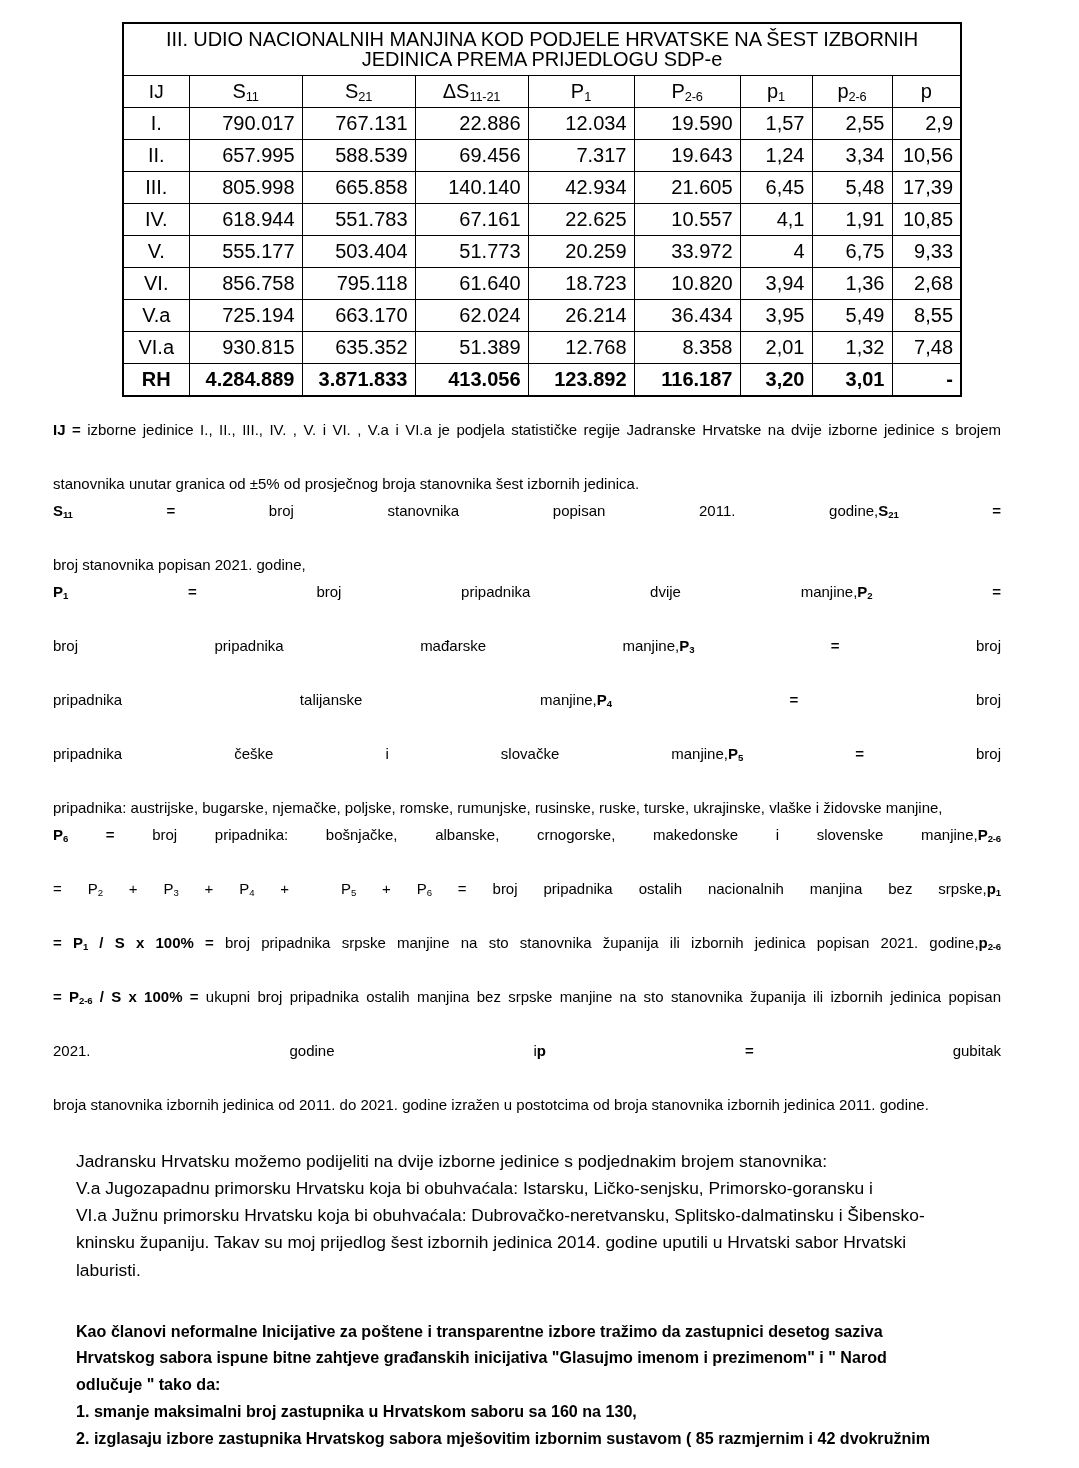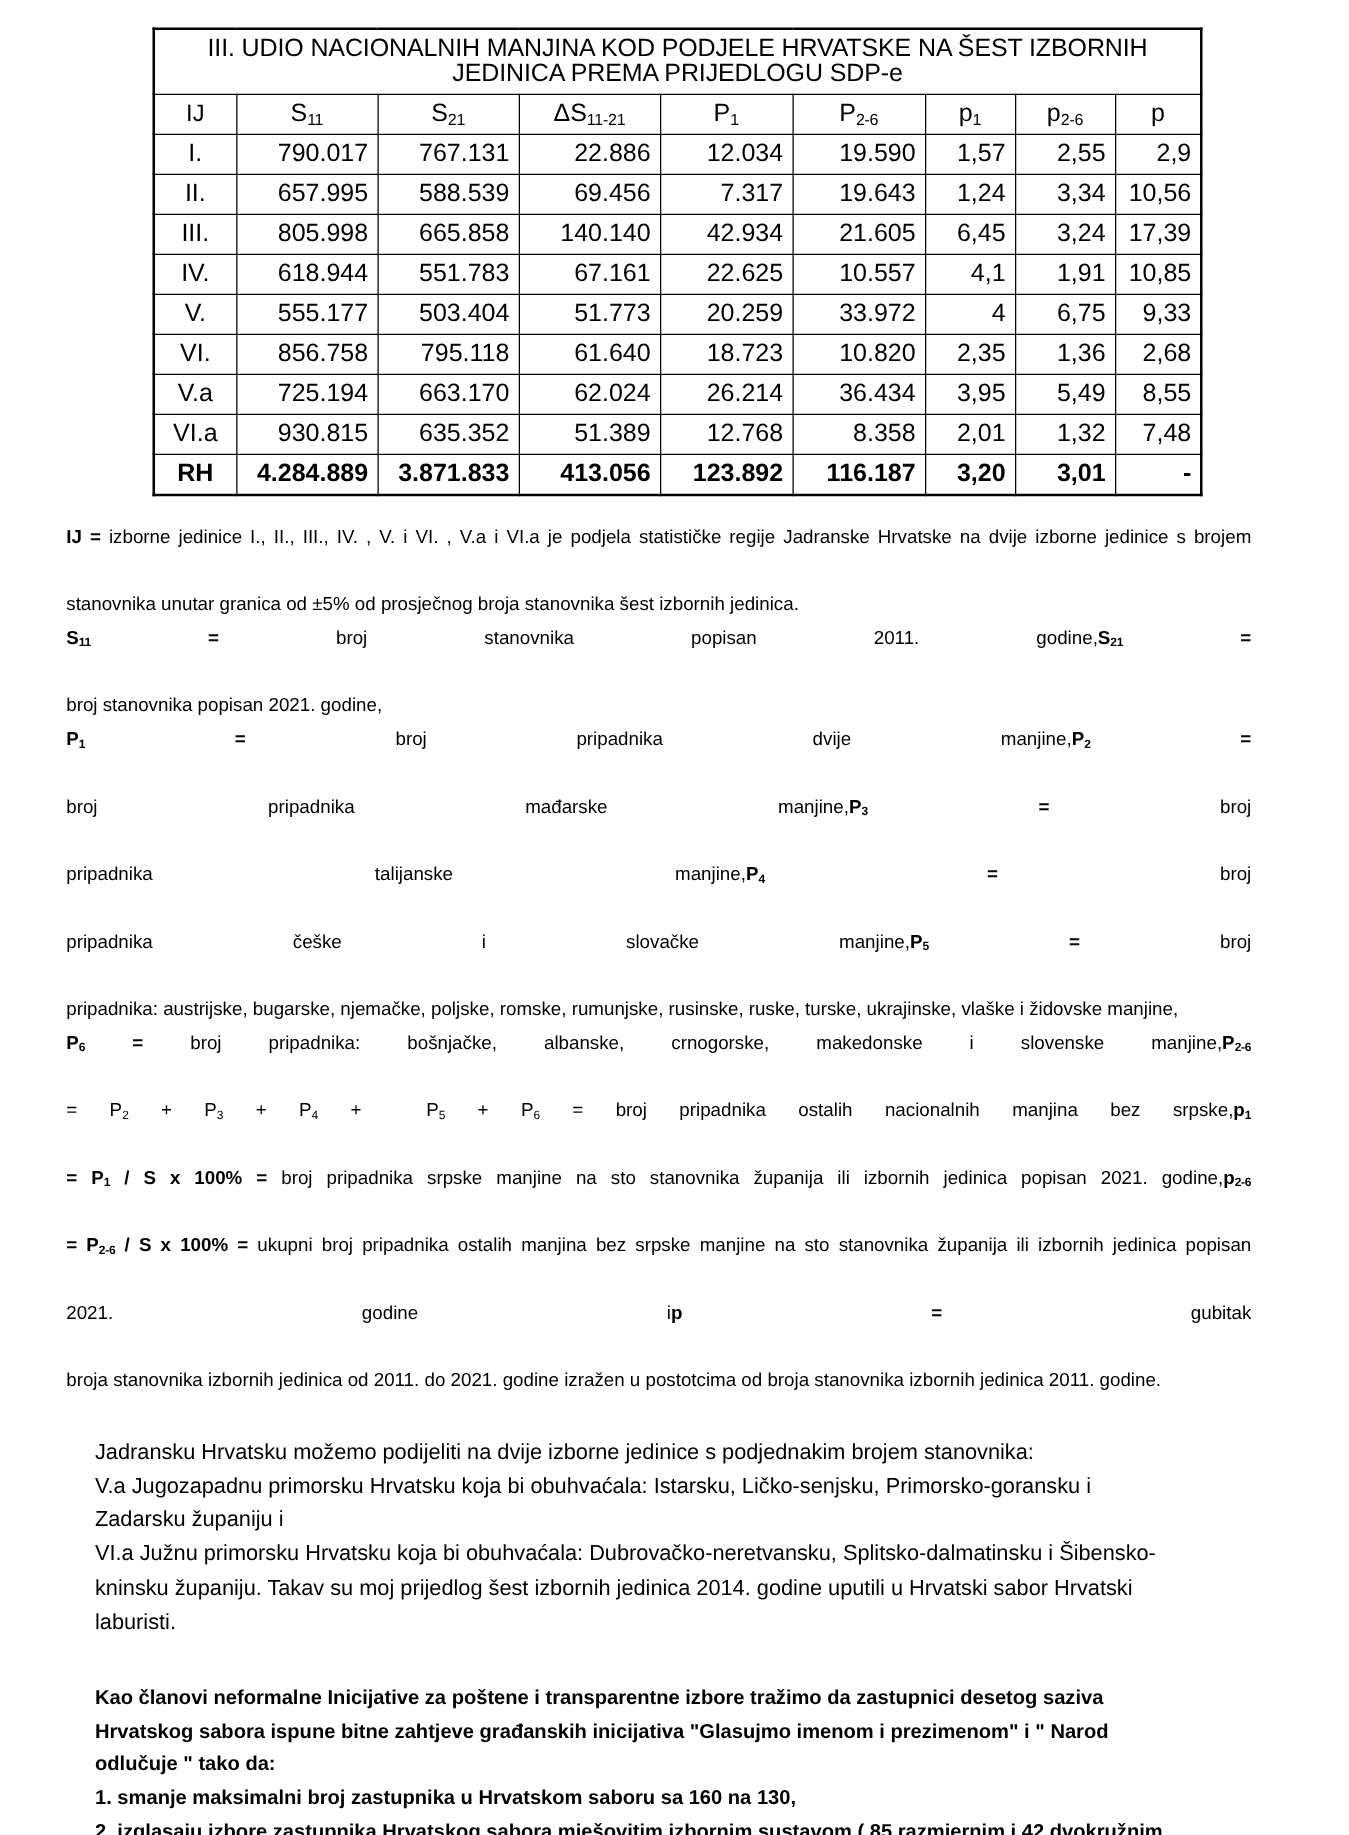"3,24" td.num { text: 3,24 -> 5,48 }
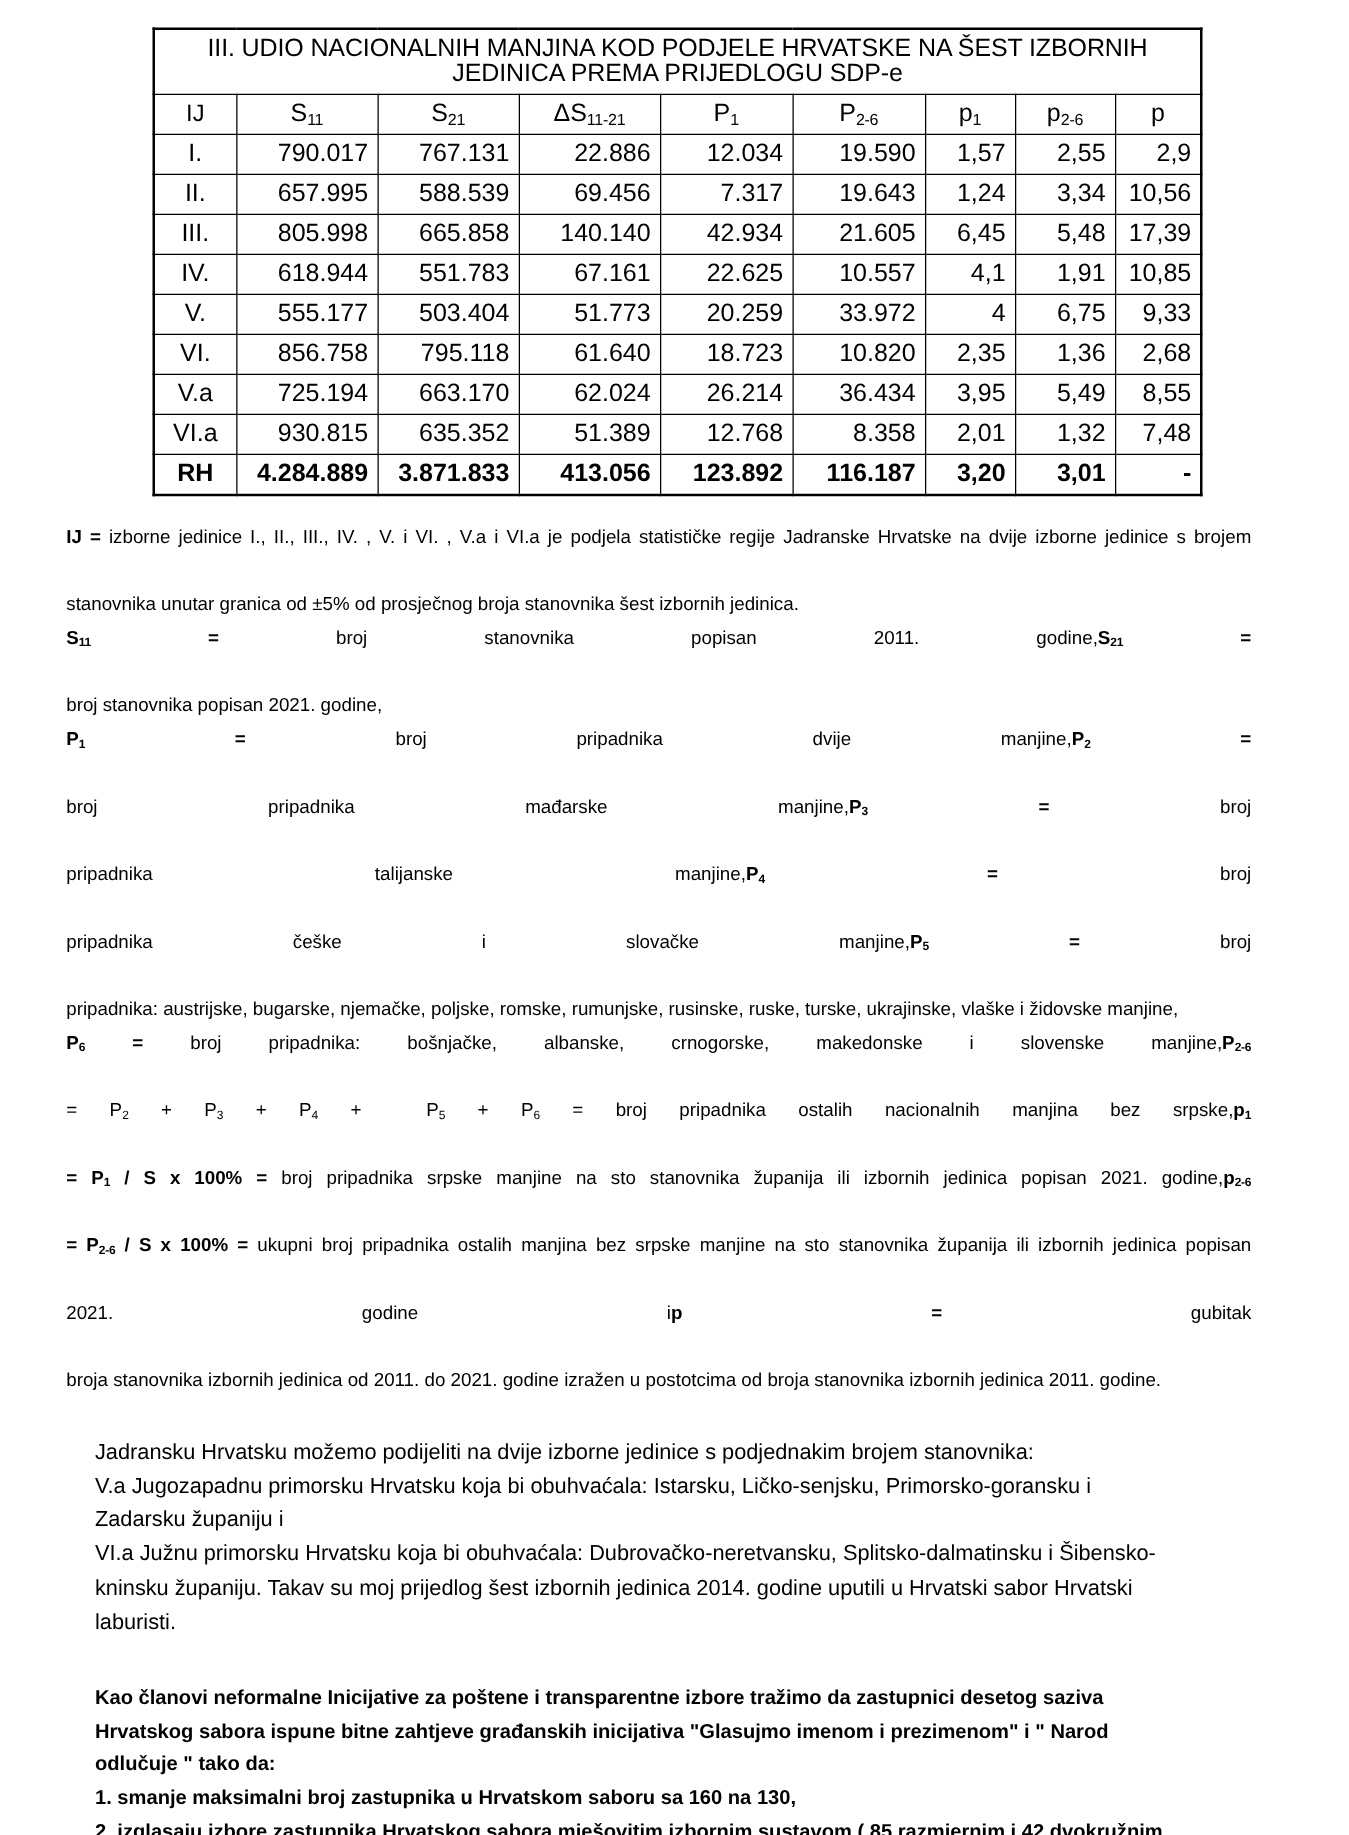"2,35" td.num { text: 2,35 -> 3,94 }
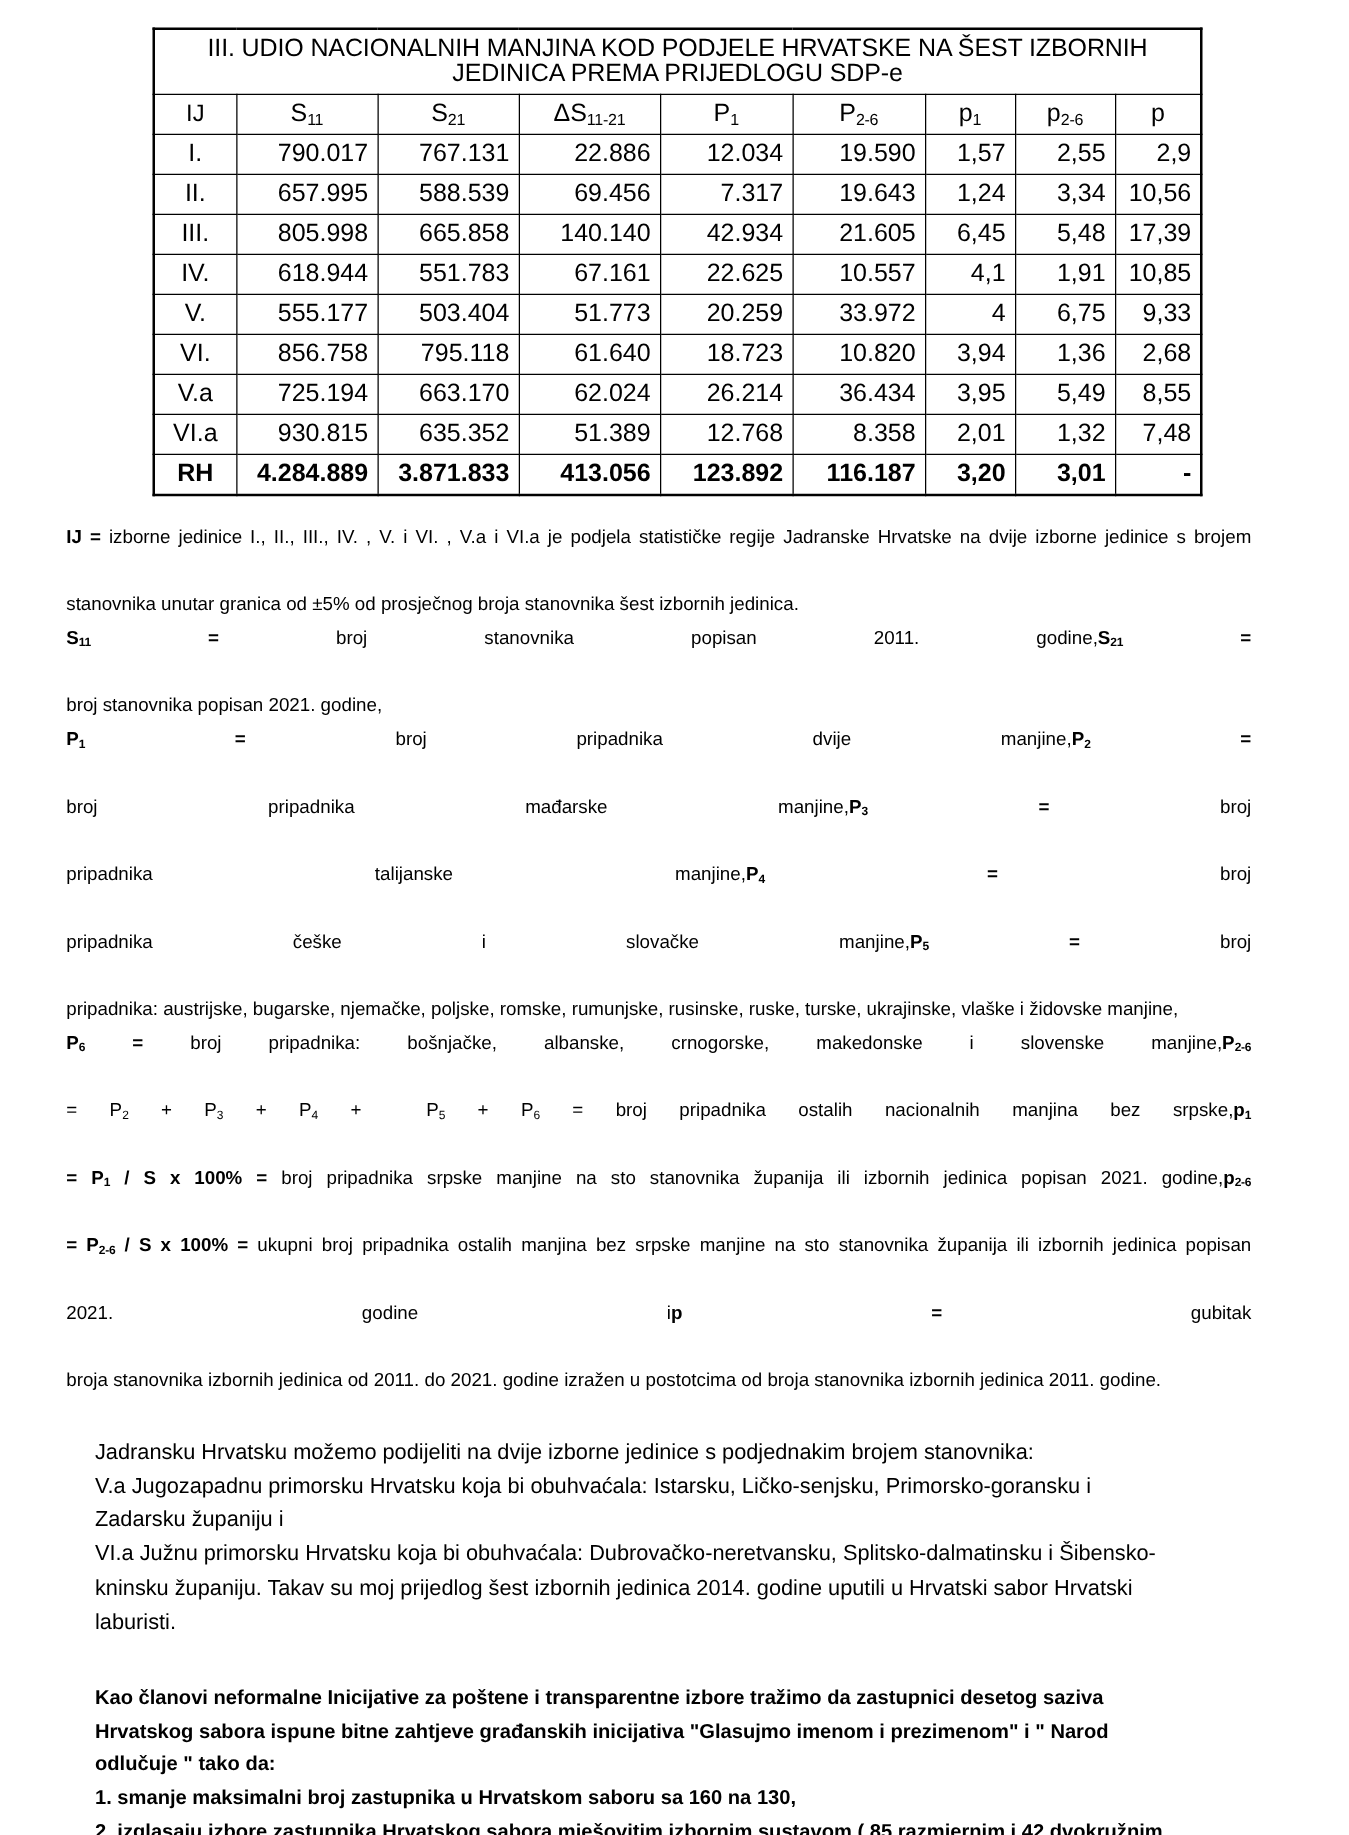"Zadarsku županiju i" p { html: <p>Zadarsku županiju i</p> -> none }
